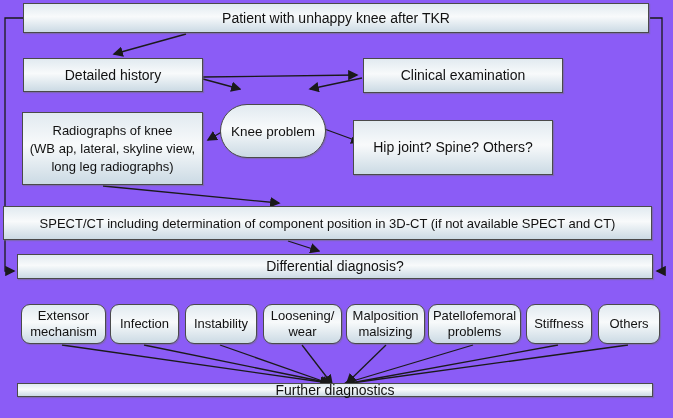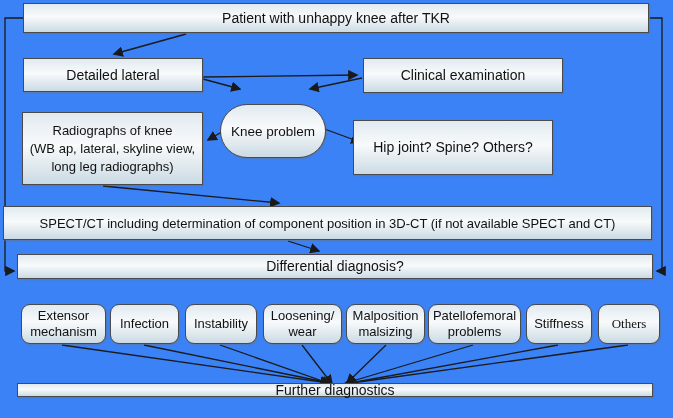"Patient with unhappy knee after" .canvas { background: #3b82f6 -> #8b5cf6 }
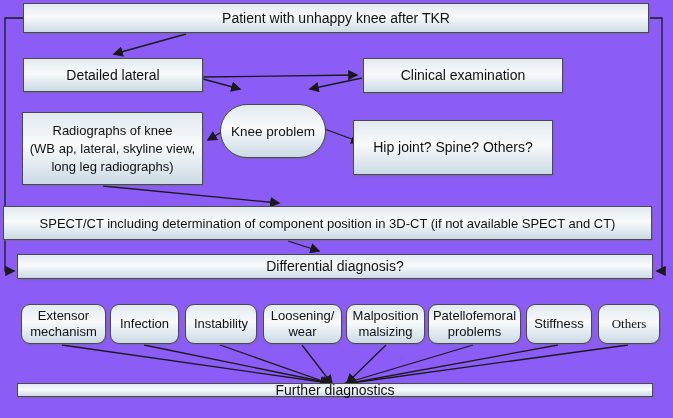"Detailed lateral" div.node { text: lateral -> history }
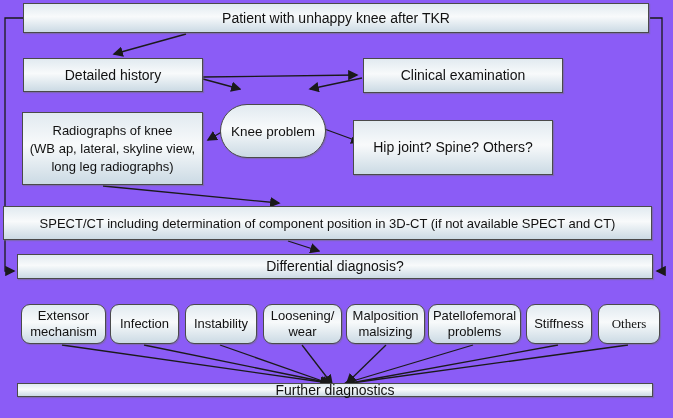"Others" div.node { font-family: Liberation Serif, serif -> none }
